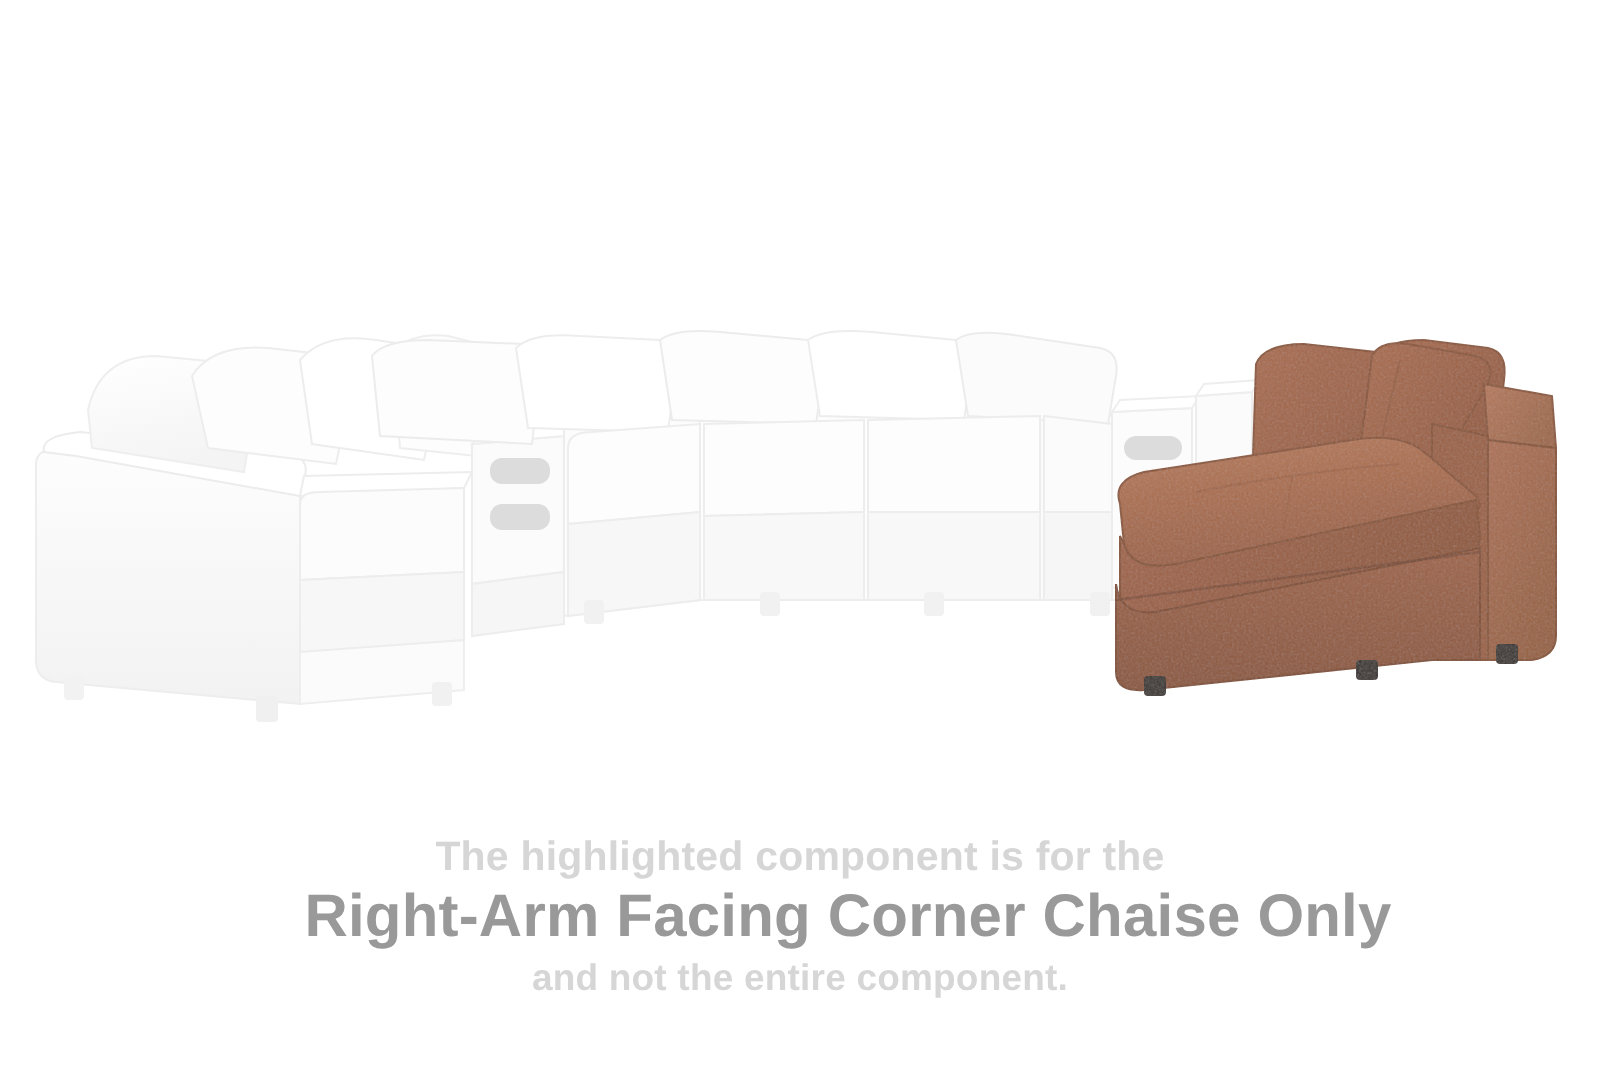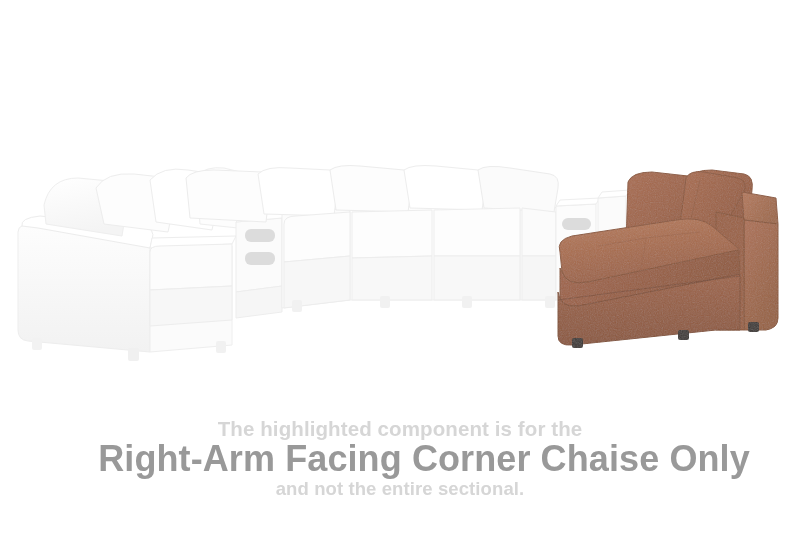"Right-Arm Facing Corner Chaise Only" .caption-line-main { font-size: 36px -> 30px }
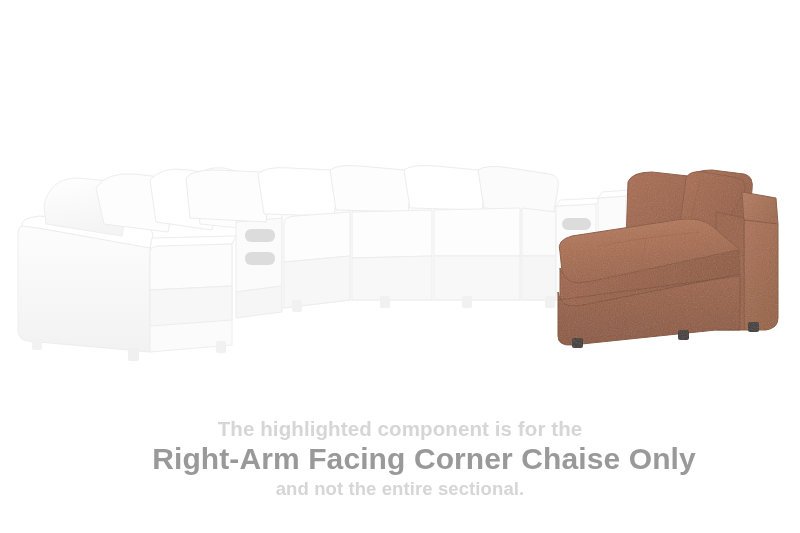"and not the entire sectional." div.caption-line-bottom { text: sectional -> component }
